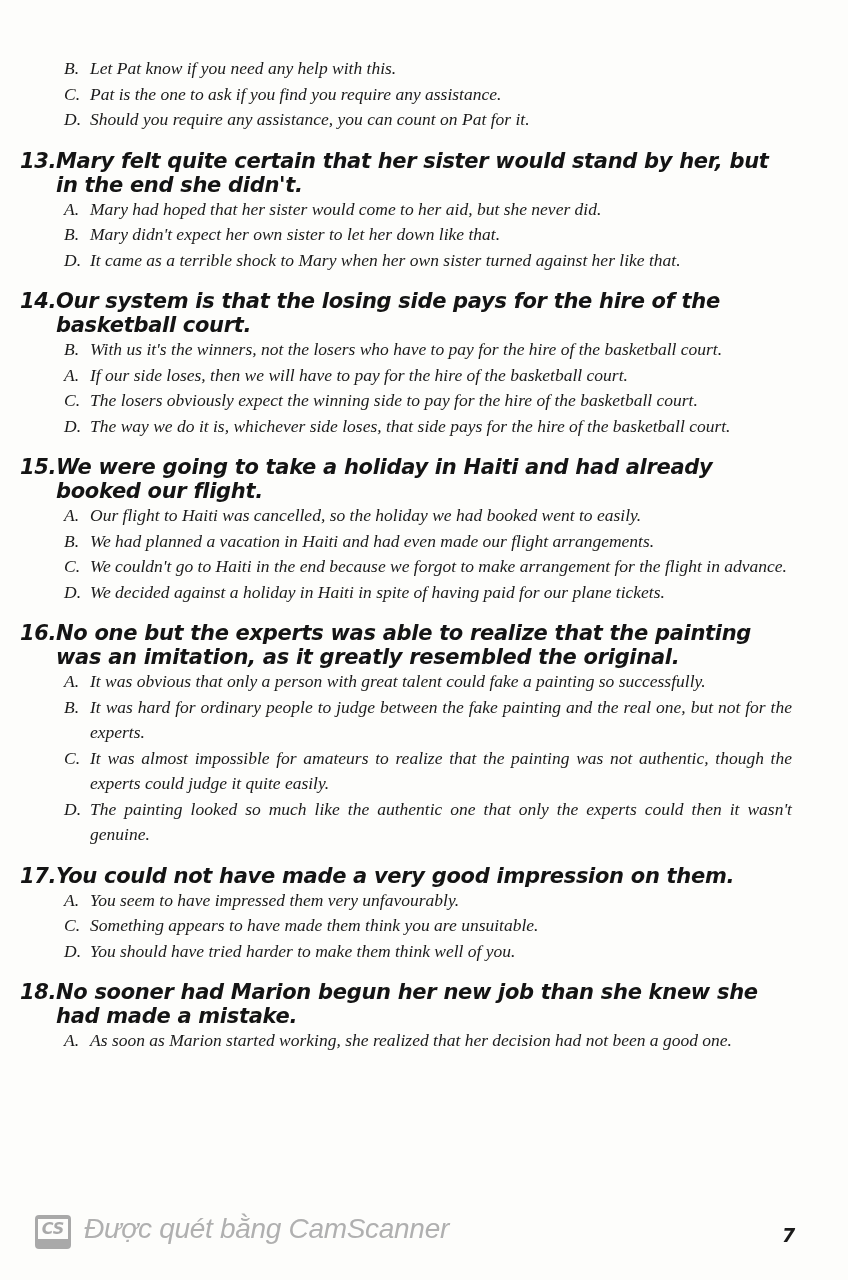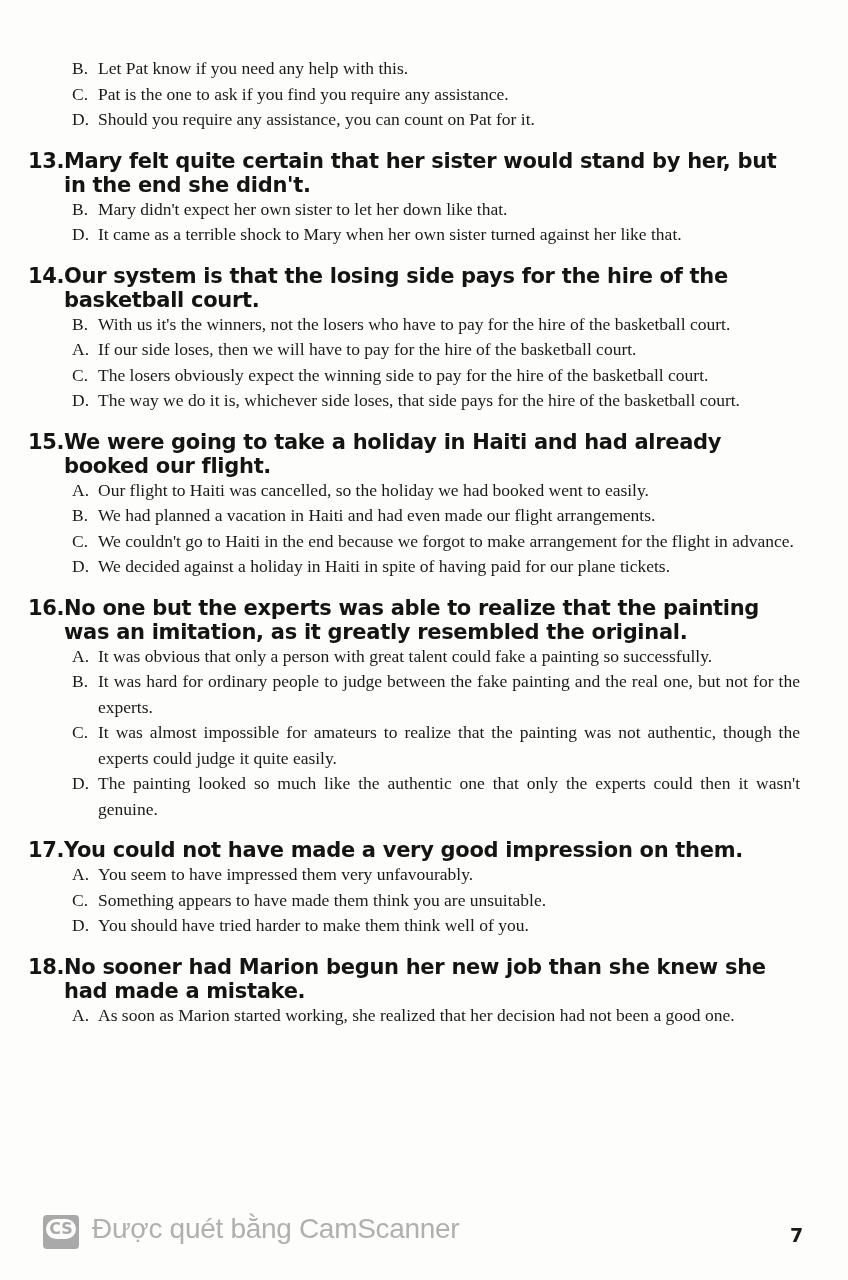"B. Let Pat know if" .page { font-style: none -> italic; left: 8px -> 0 }
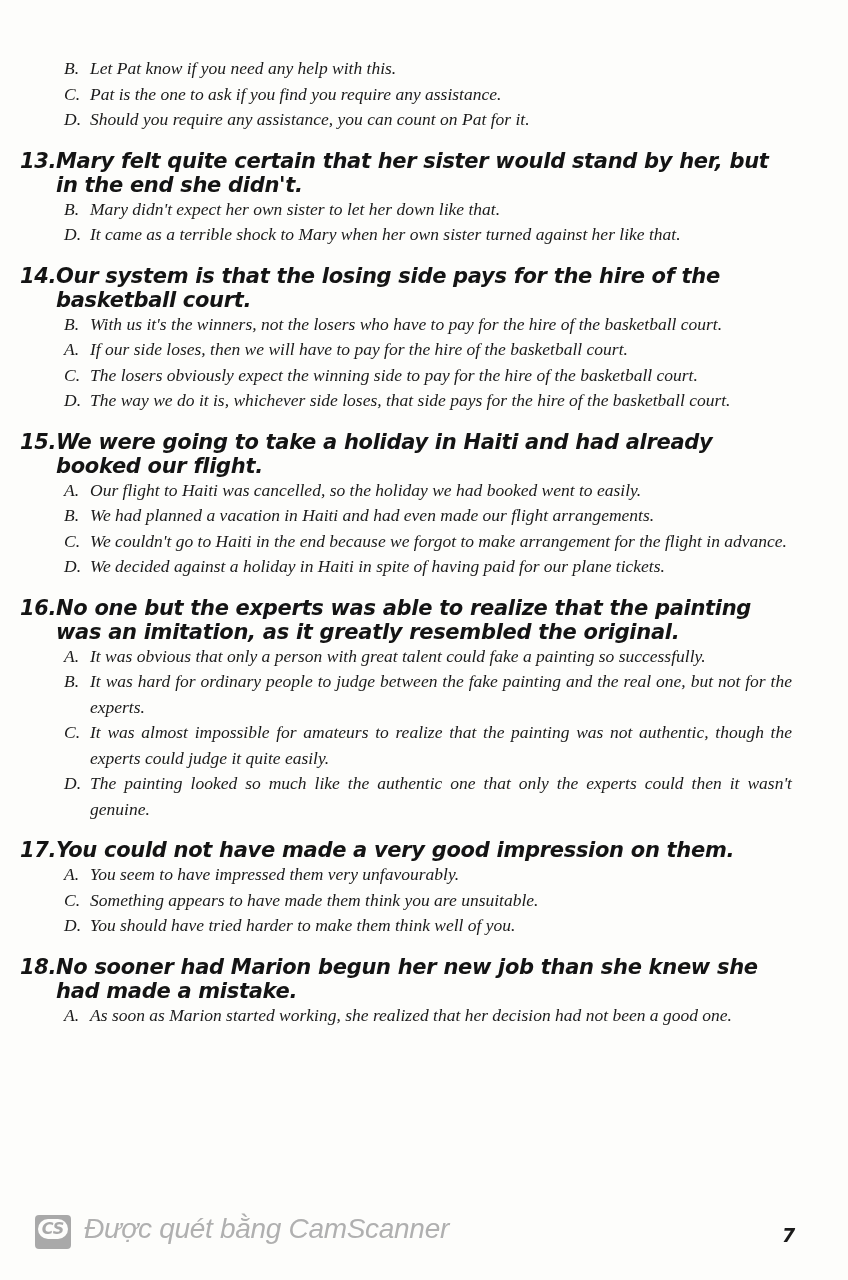"A. Mary had hoped that" div.opt { html: none -> <div><span>A.</span><span>Mary had hoped that her sister would come to her aid, but she never did.</span></div> }
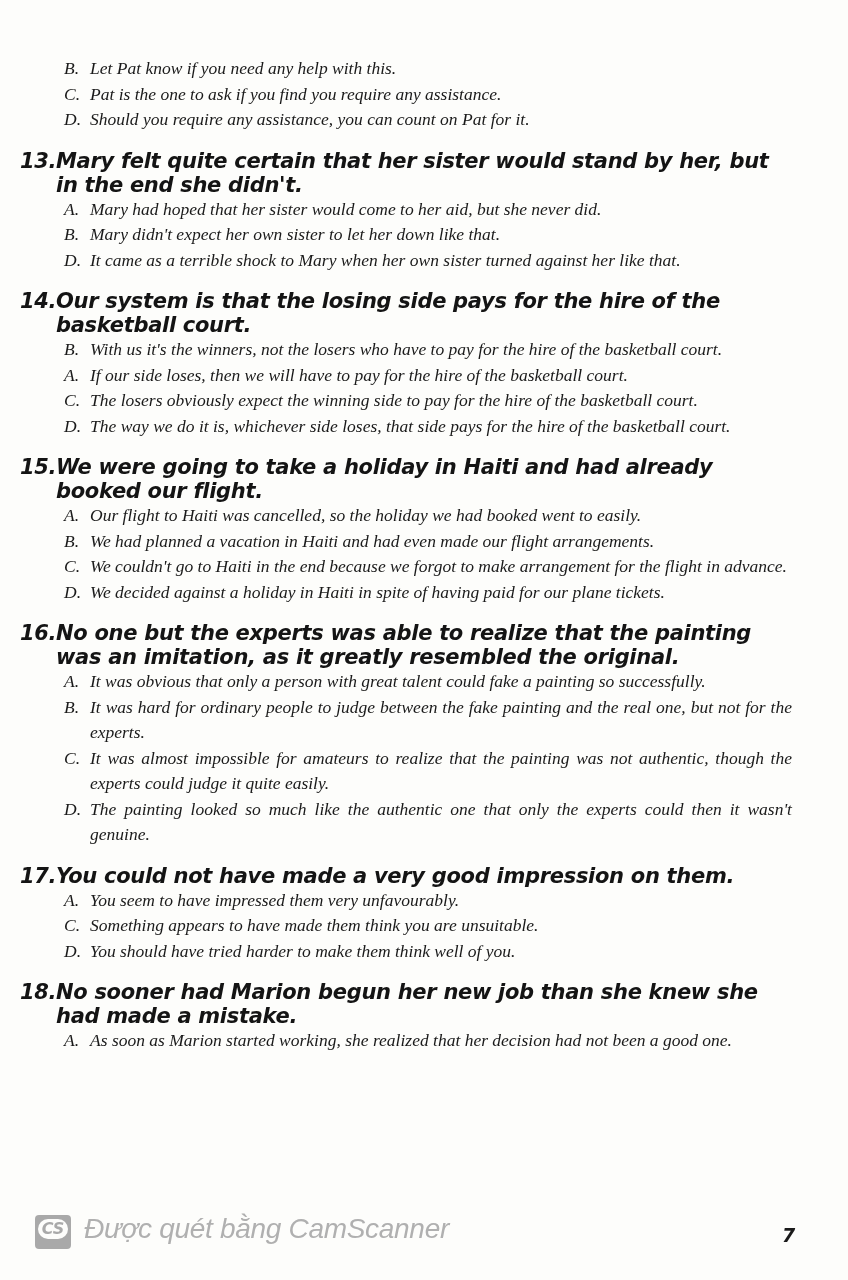"CS" .footer-logo .cs { border-radius: 10px -> 0 }
